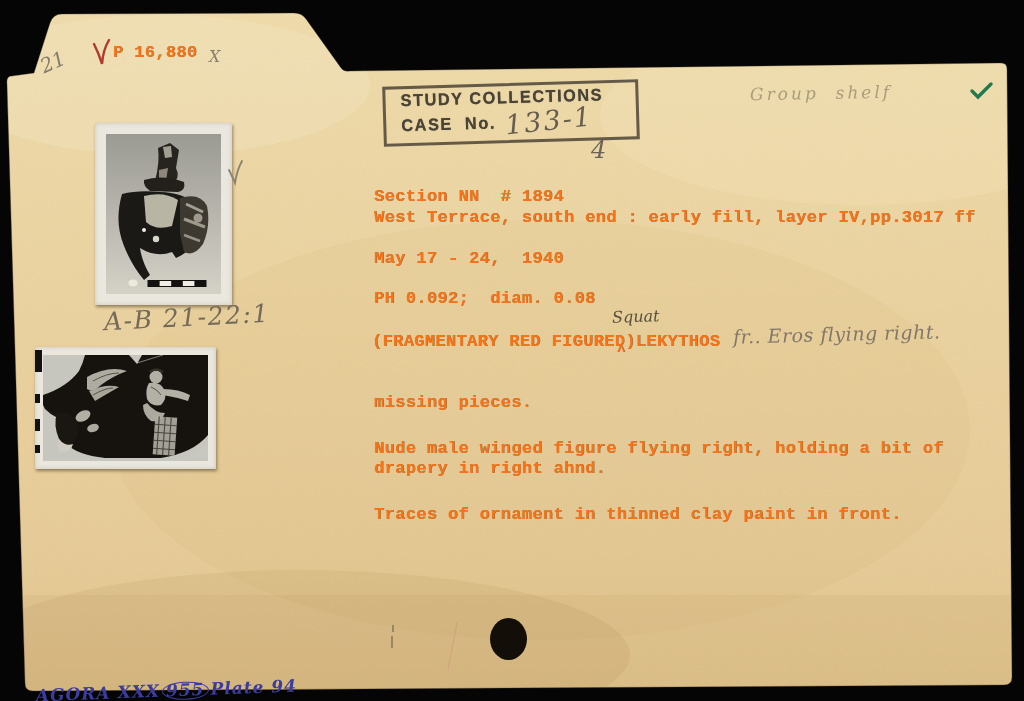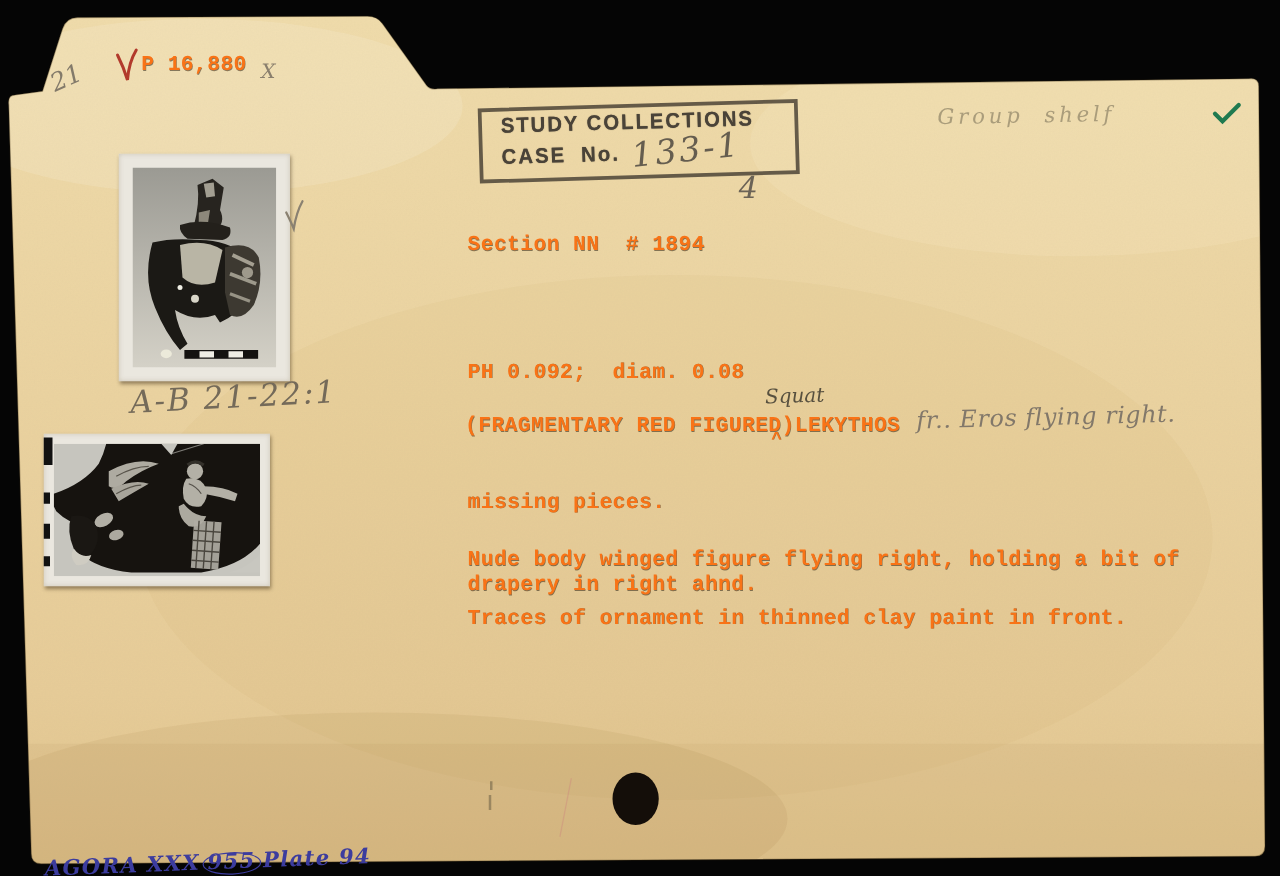"West Terrace, south end :" div.typed { html: none -> <div>West Terrace, south end : early fill, layer IV,pp.3017 ff</div> }
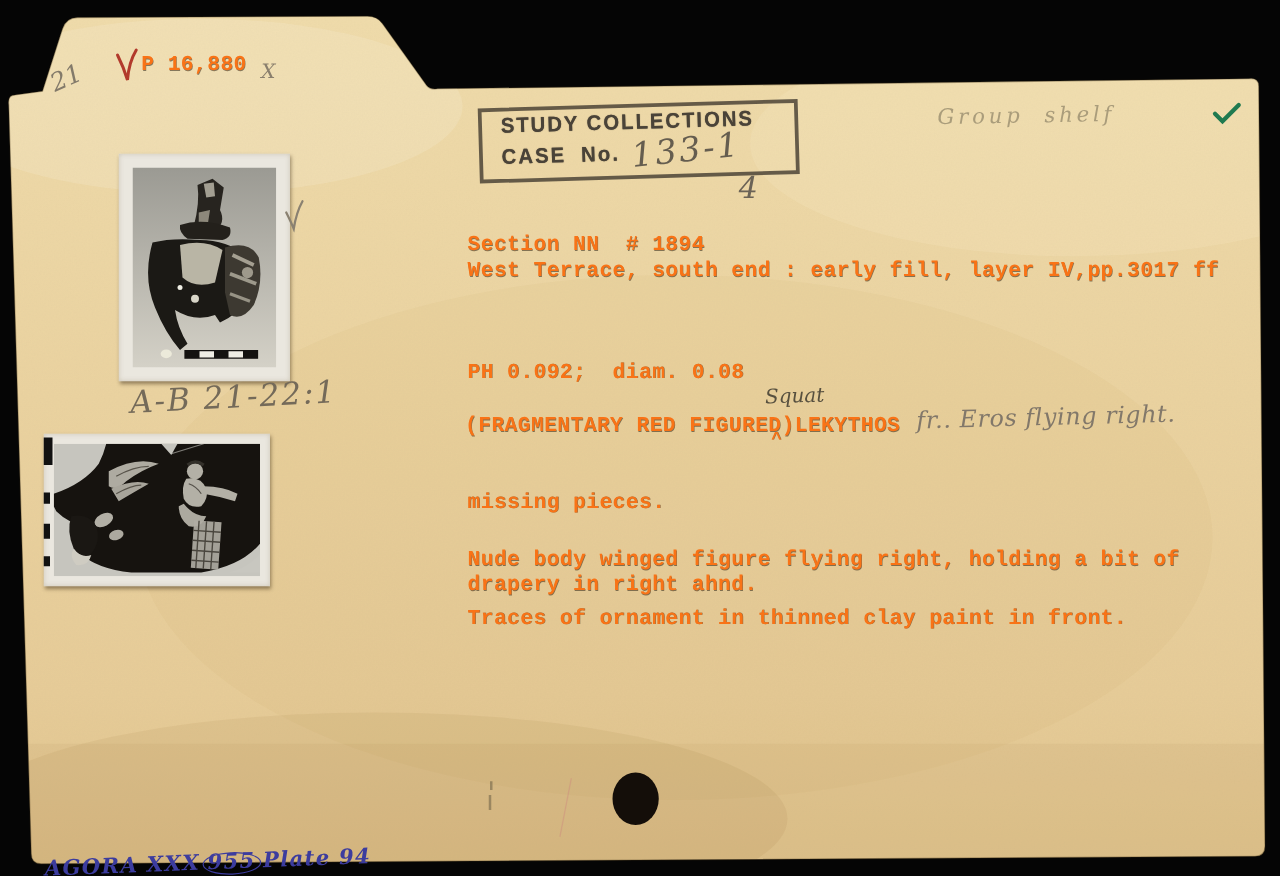"May 17 - 24, 1940" div.typed { html: none -> <div>May 17 - 24, 1940</div> }
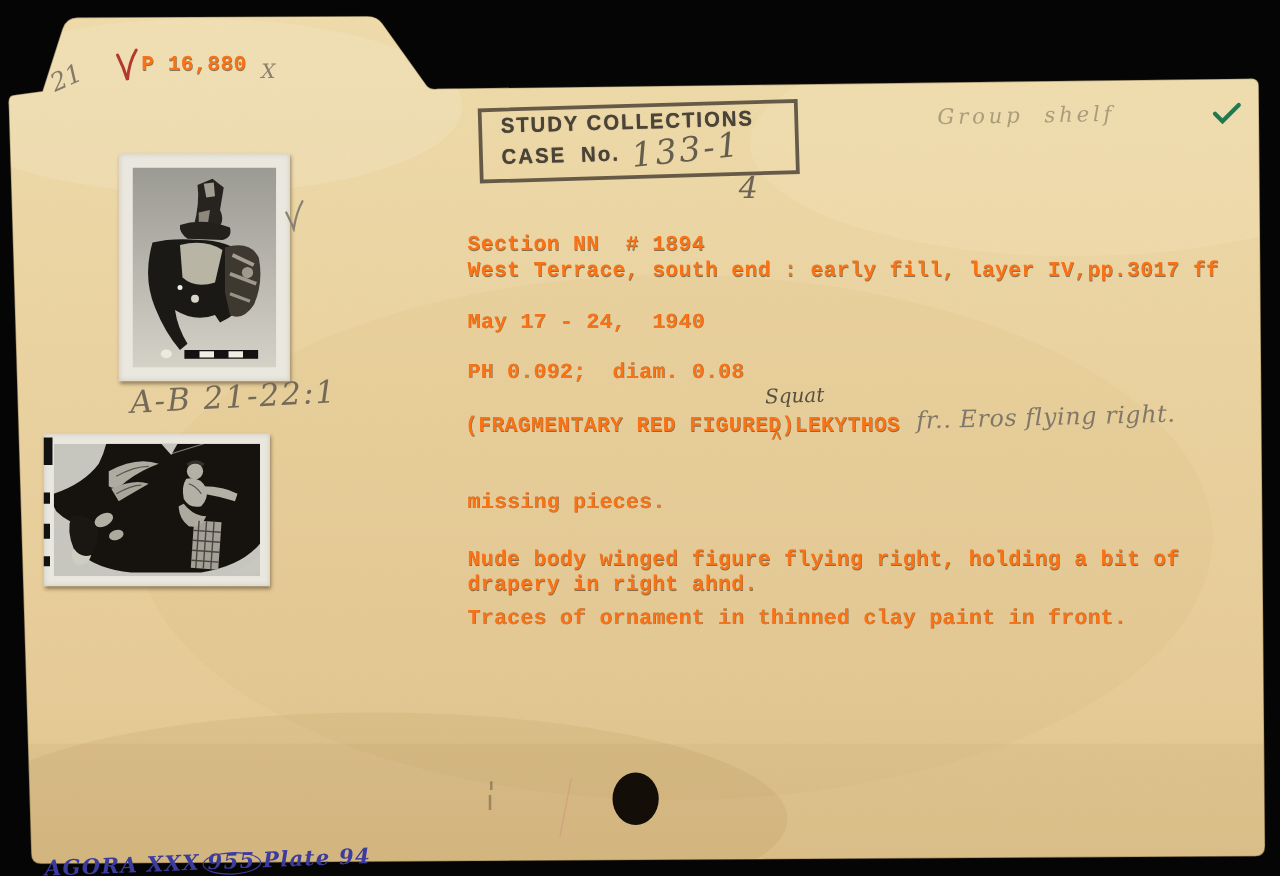"Nude body winged figure flying" div.typed { text: body -> male }
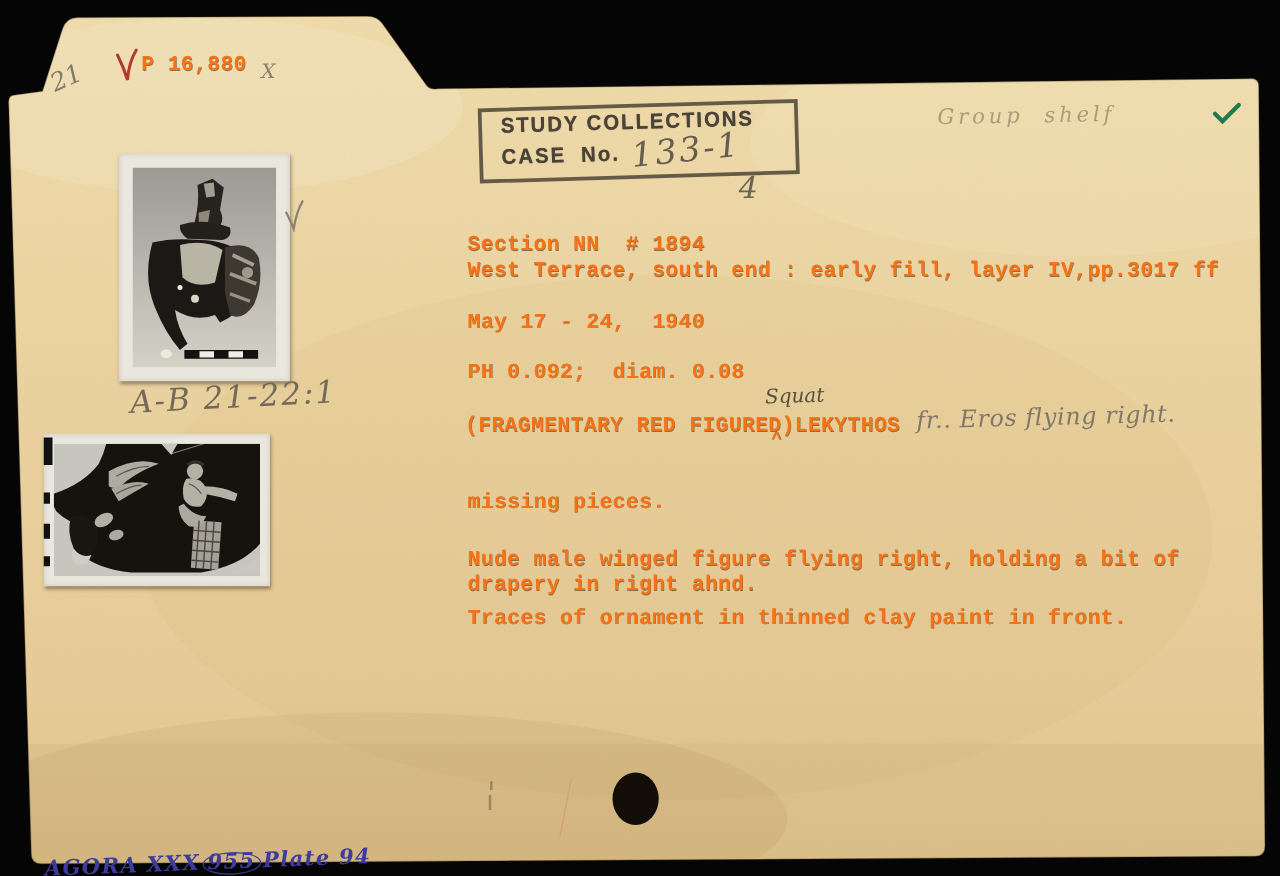"Traces of ornament in thinned" div.typed { top: 486px -> 505px }
